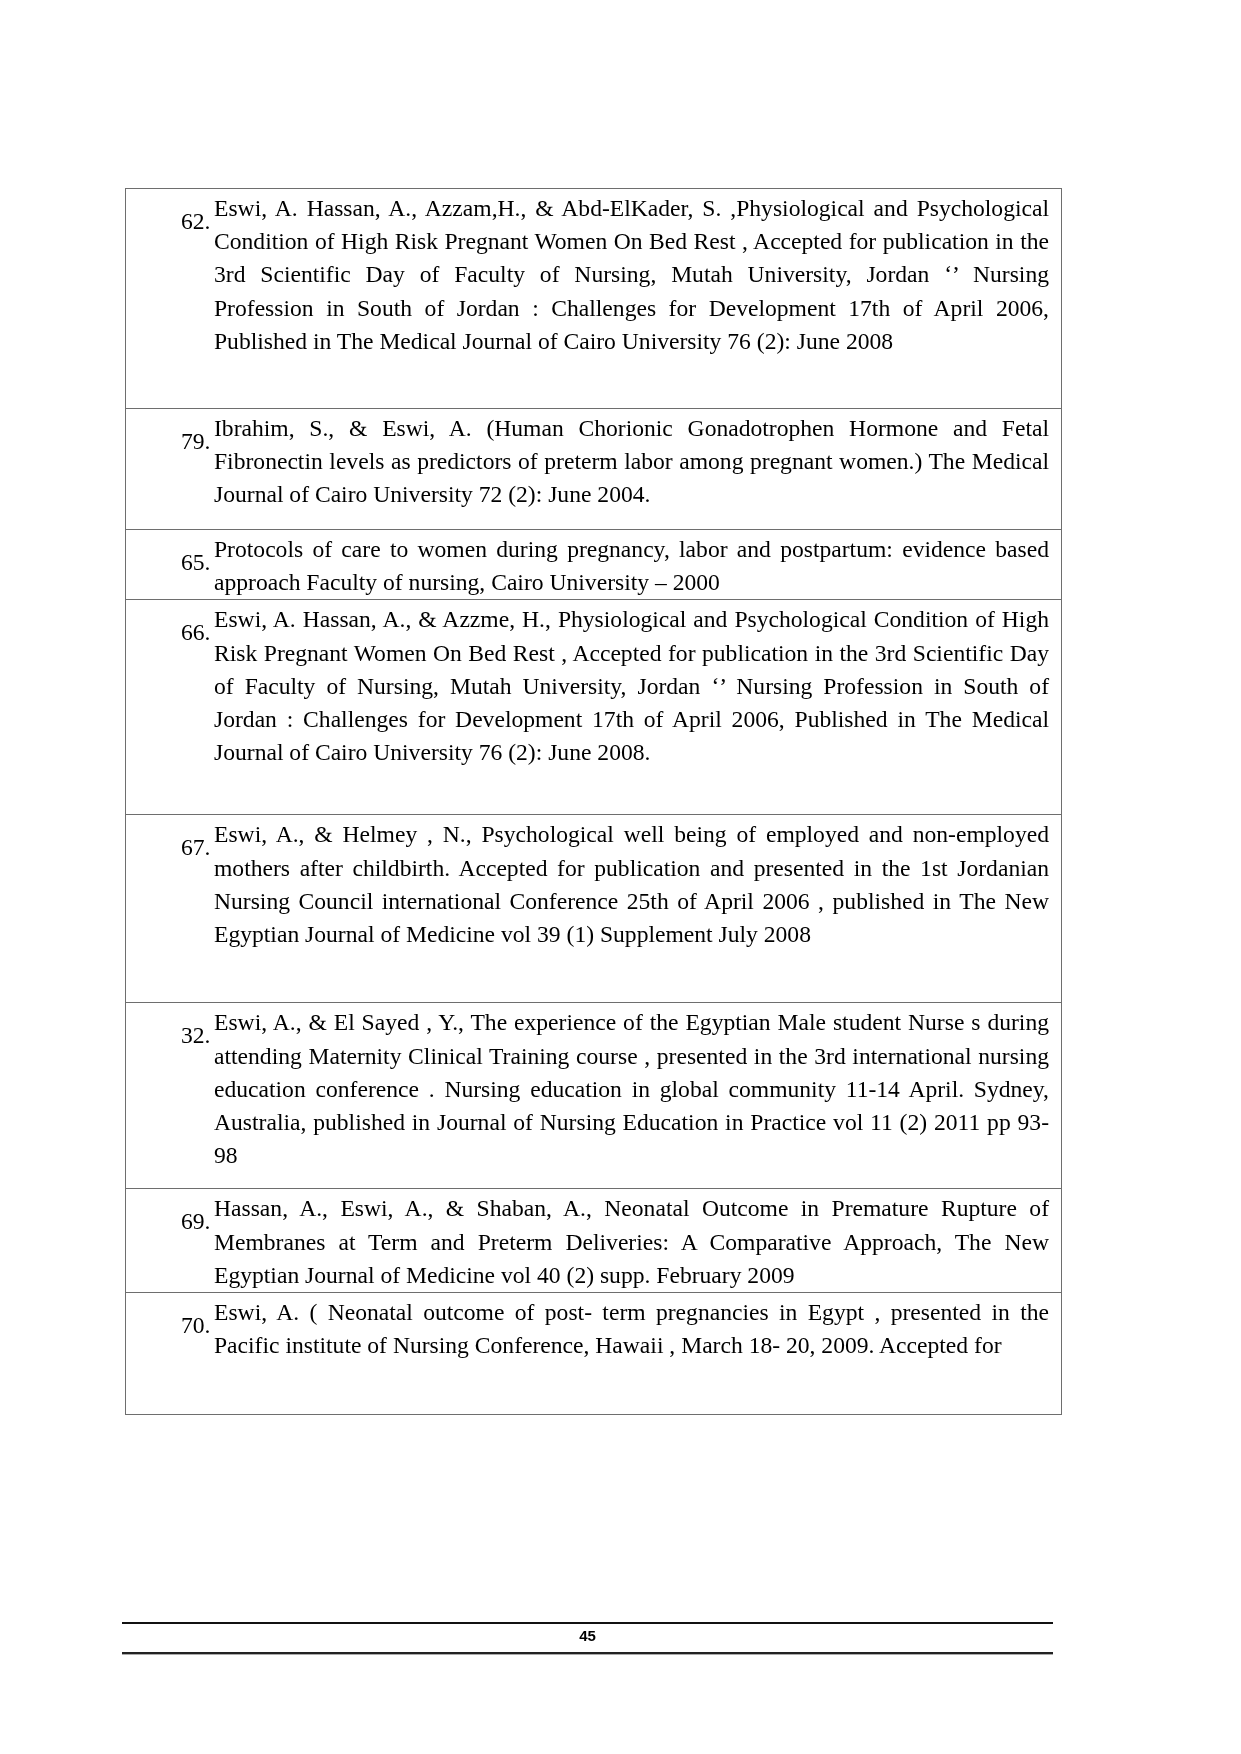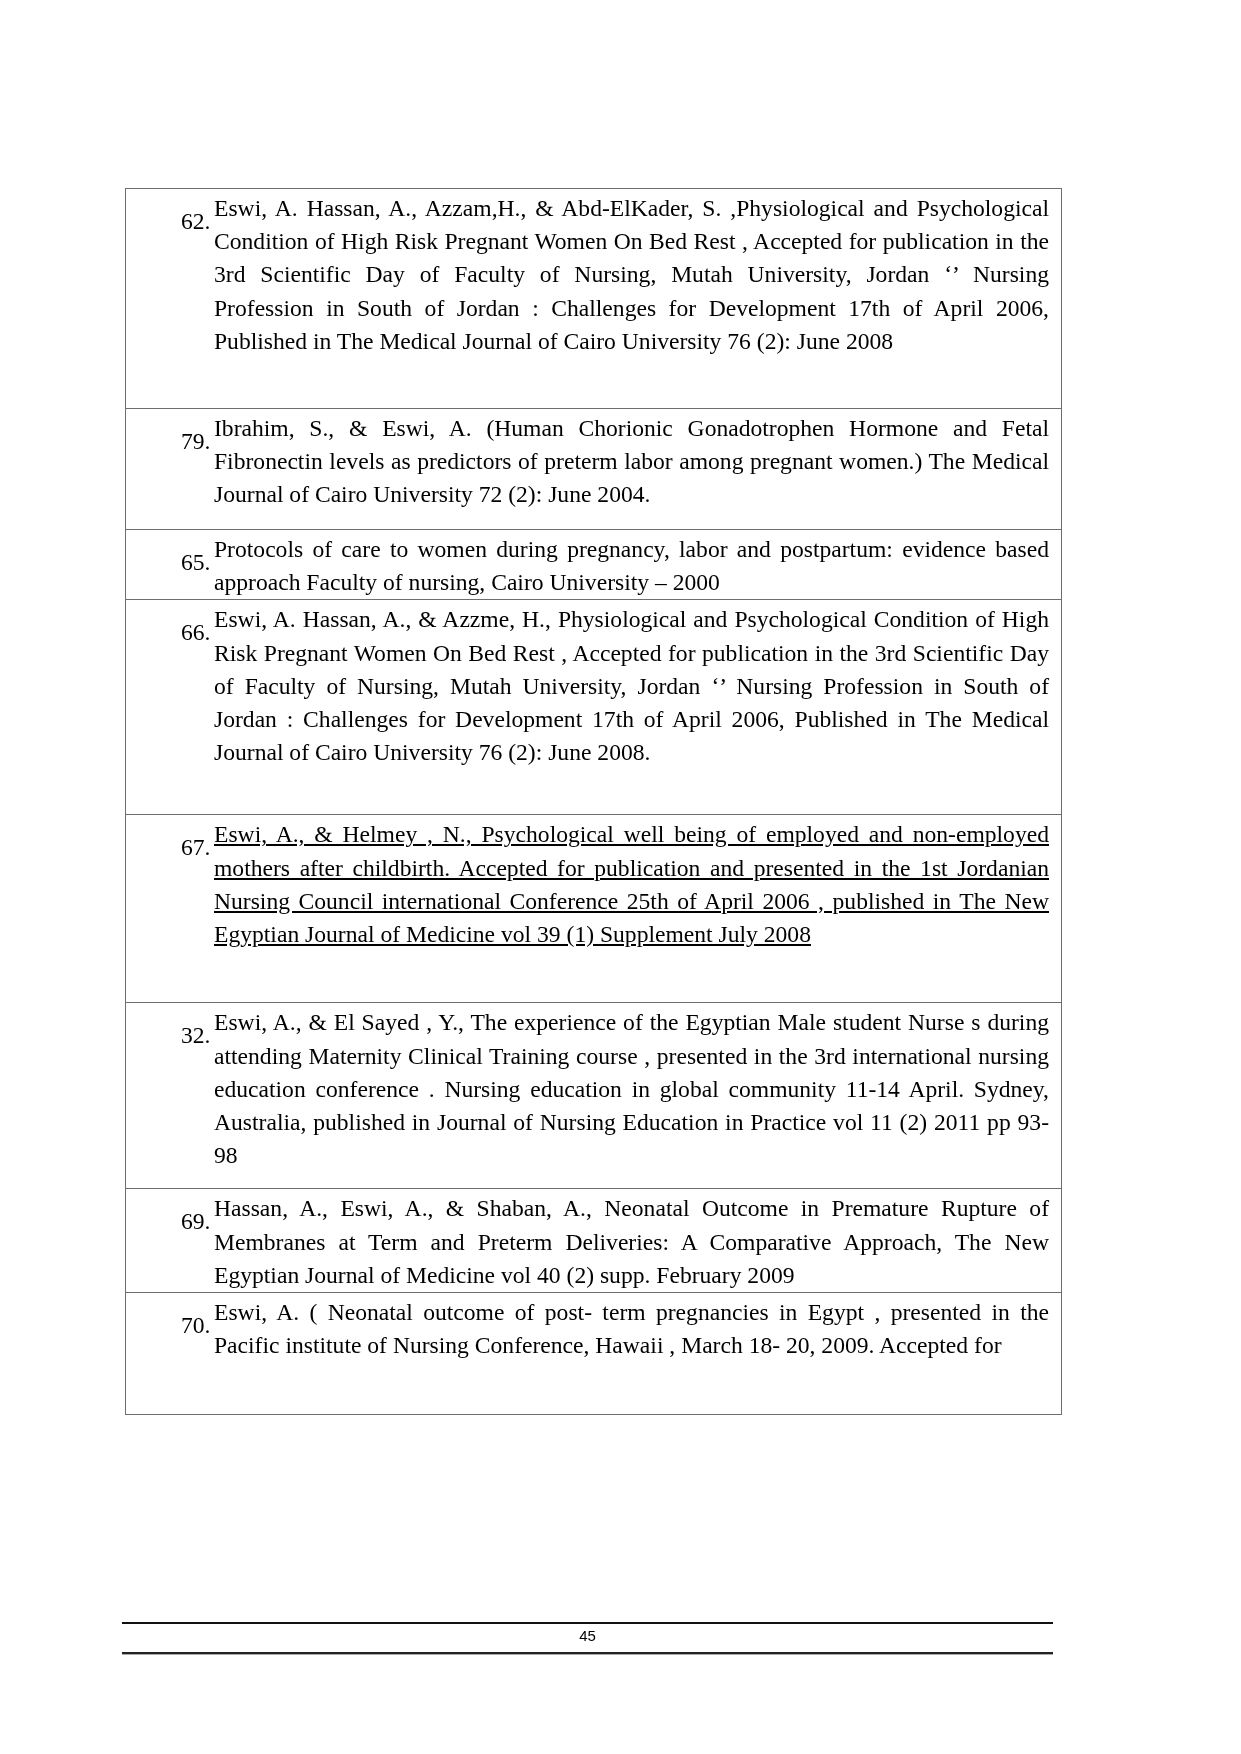"67." .r67 { text-decoration: underline -> none }
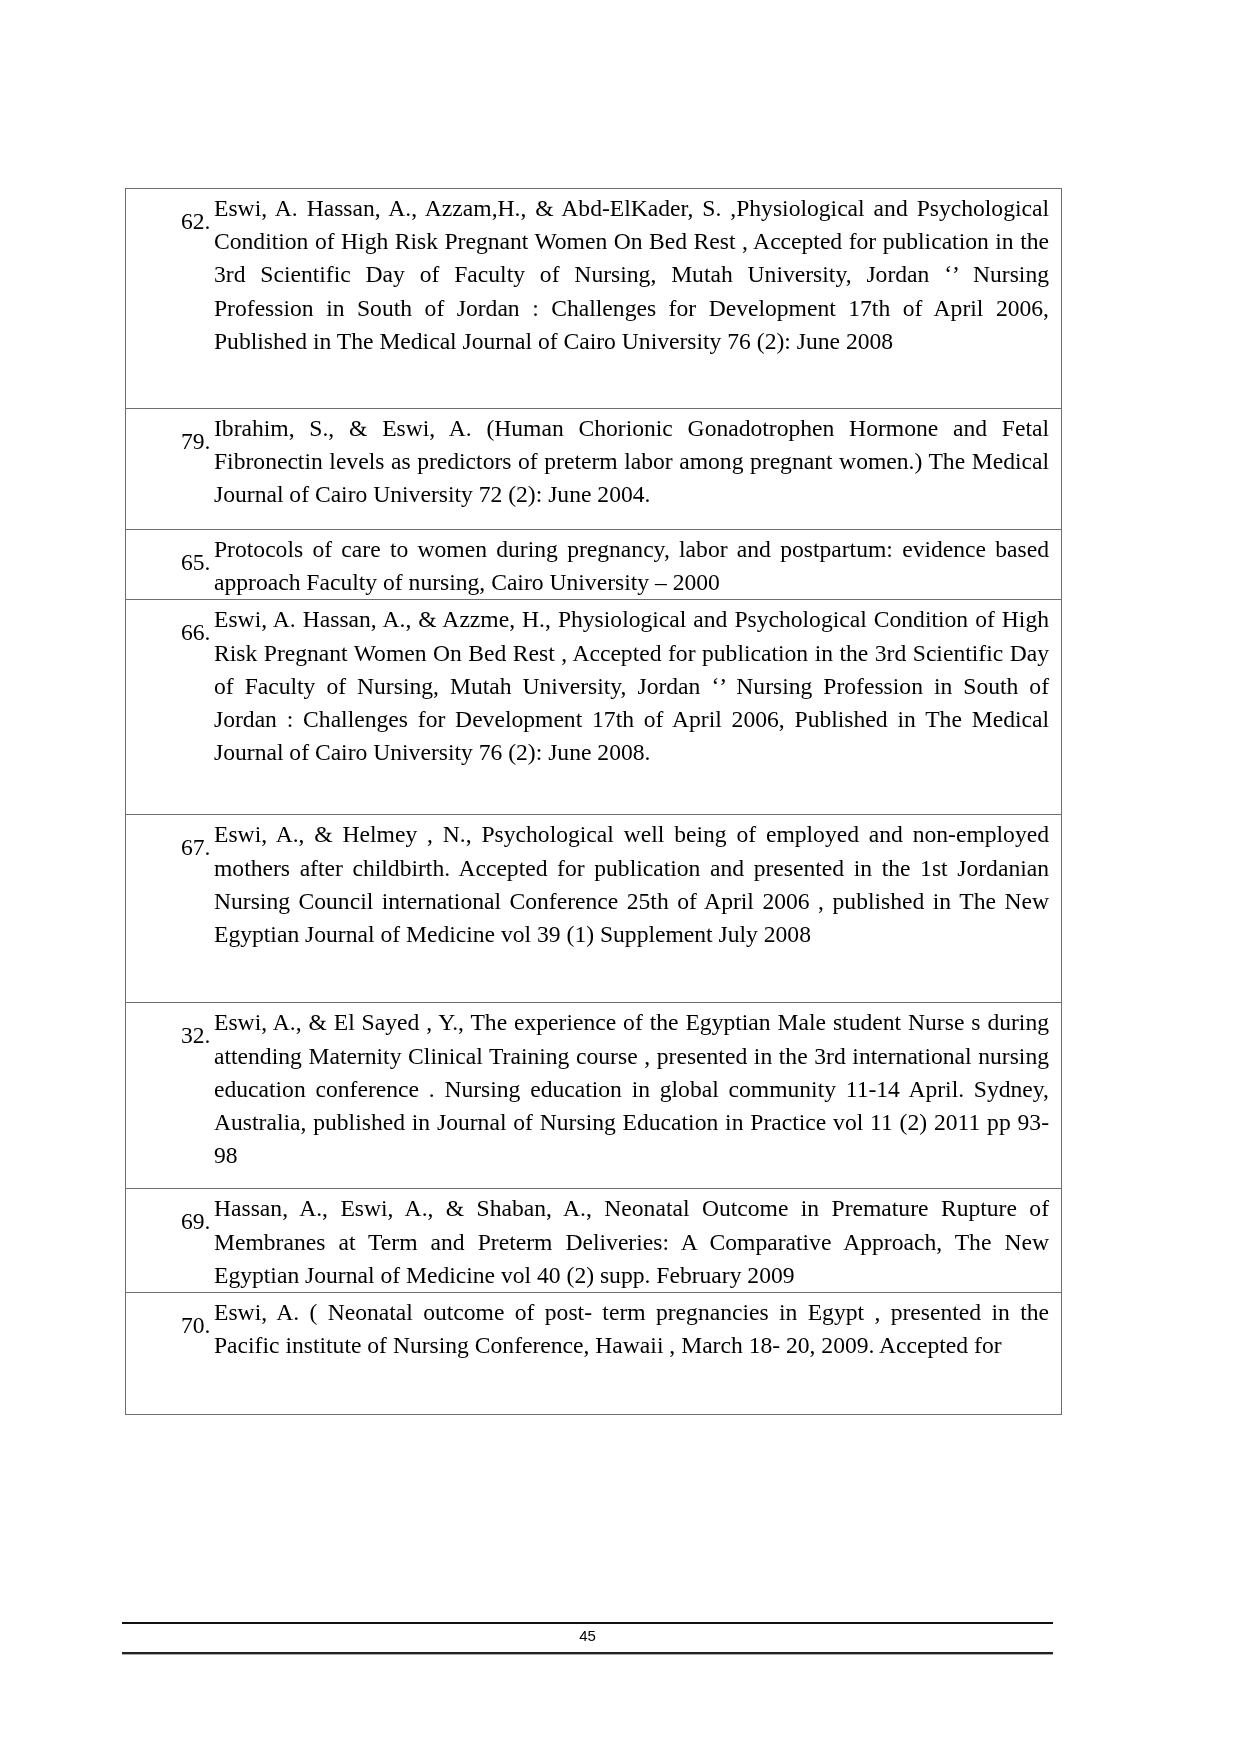"45" .page-number { font-weight: normal -> bold }
